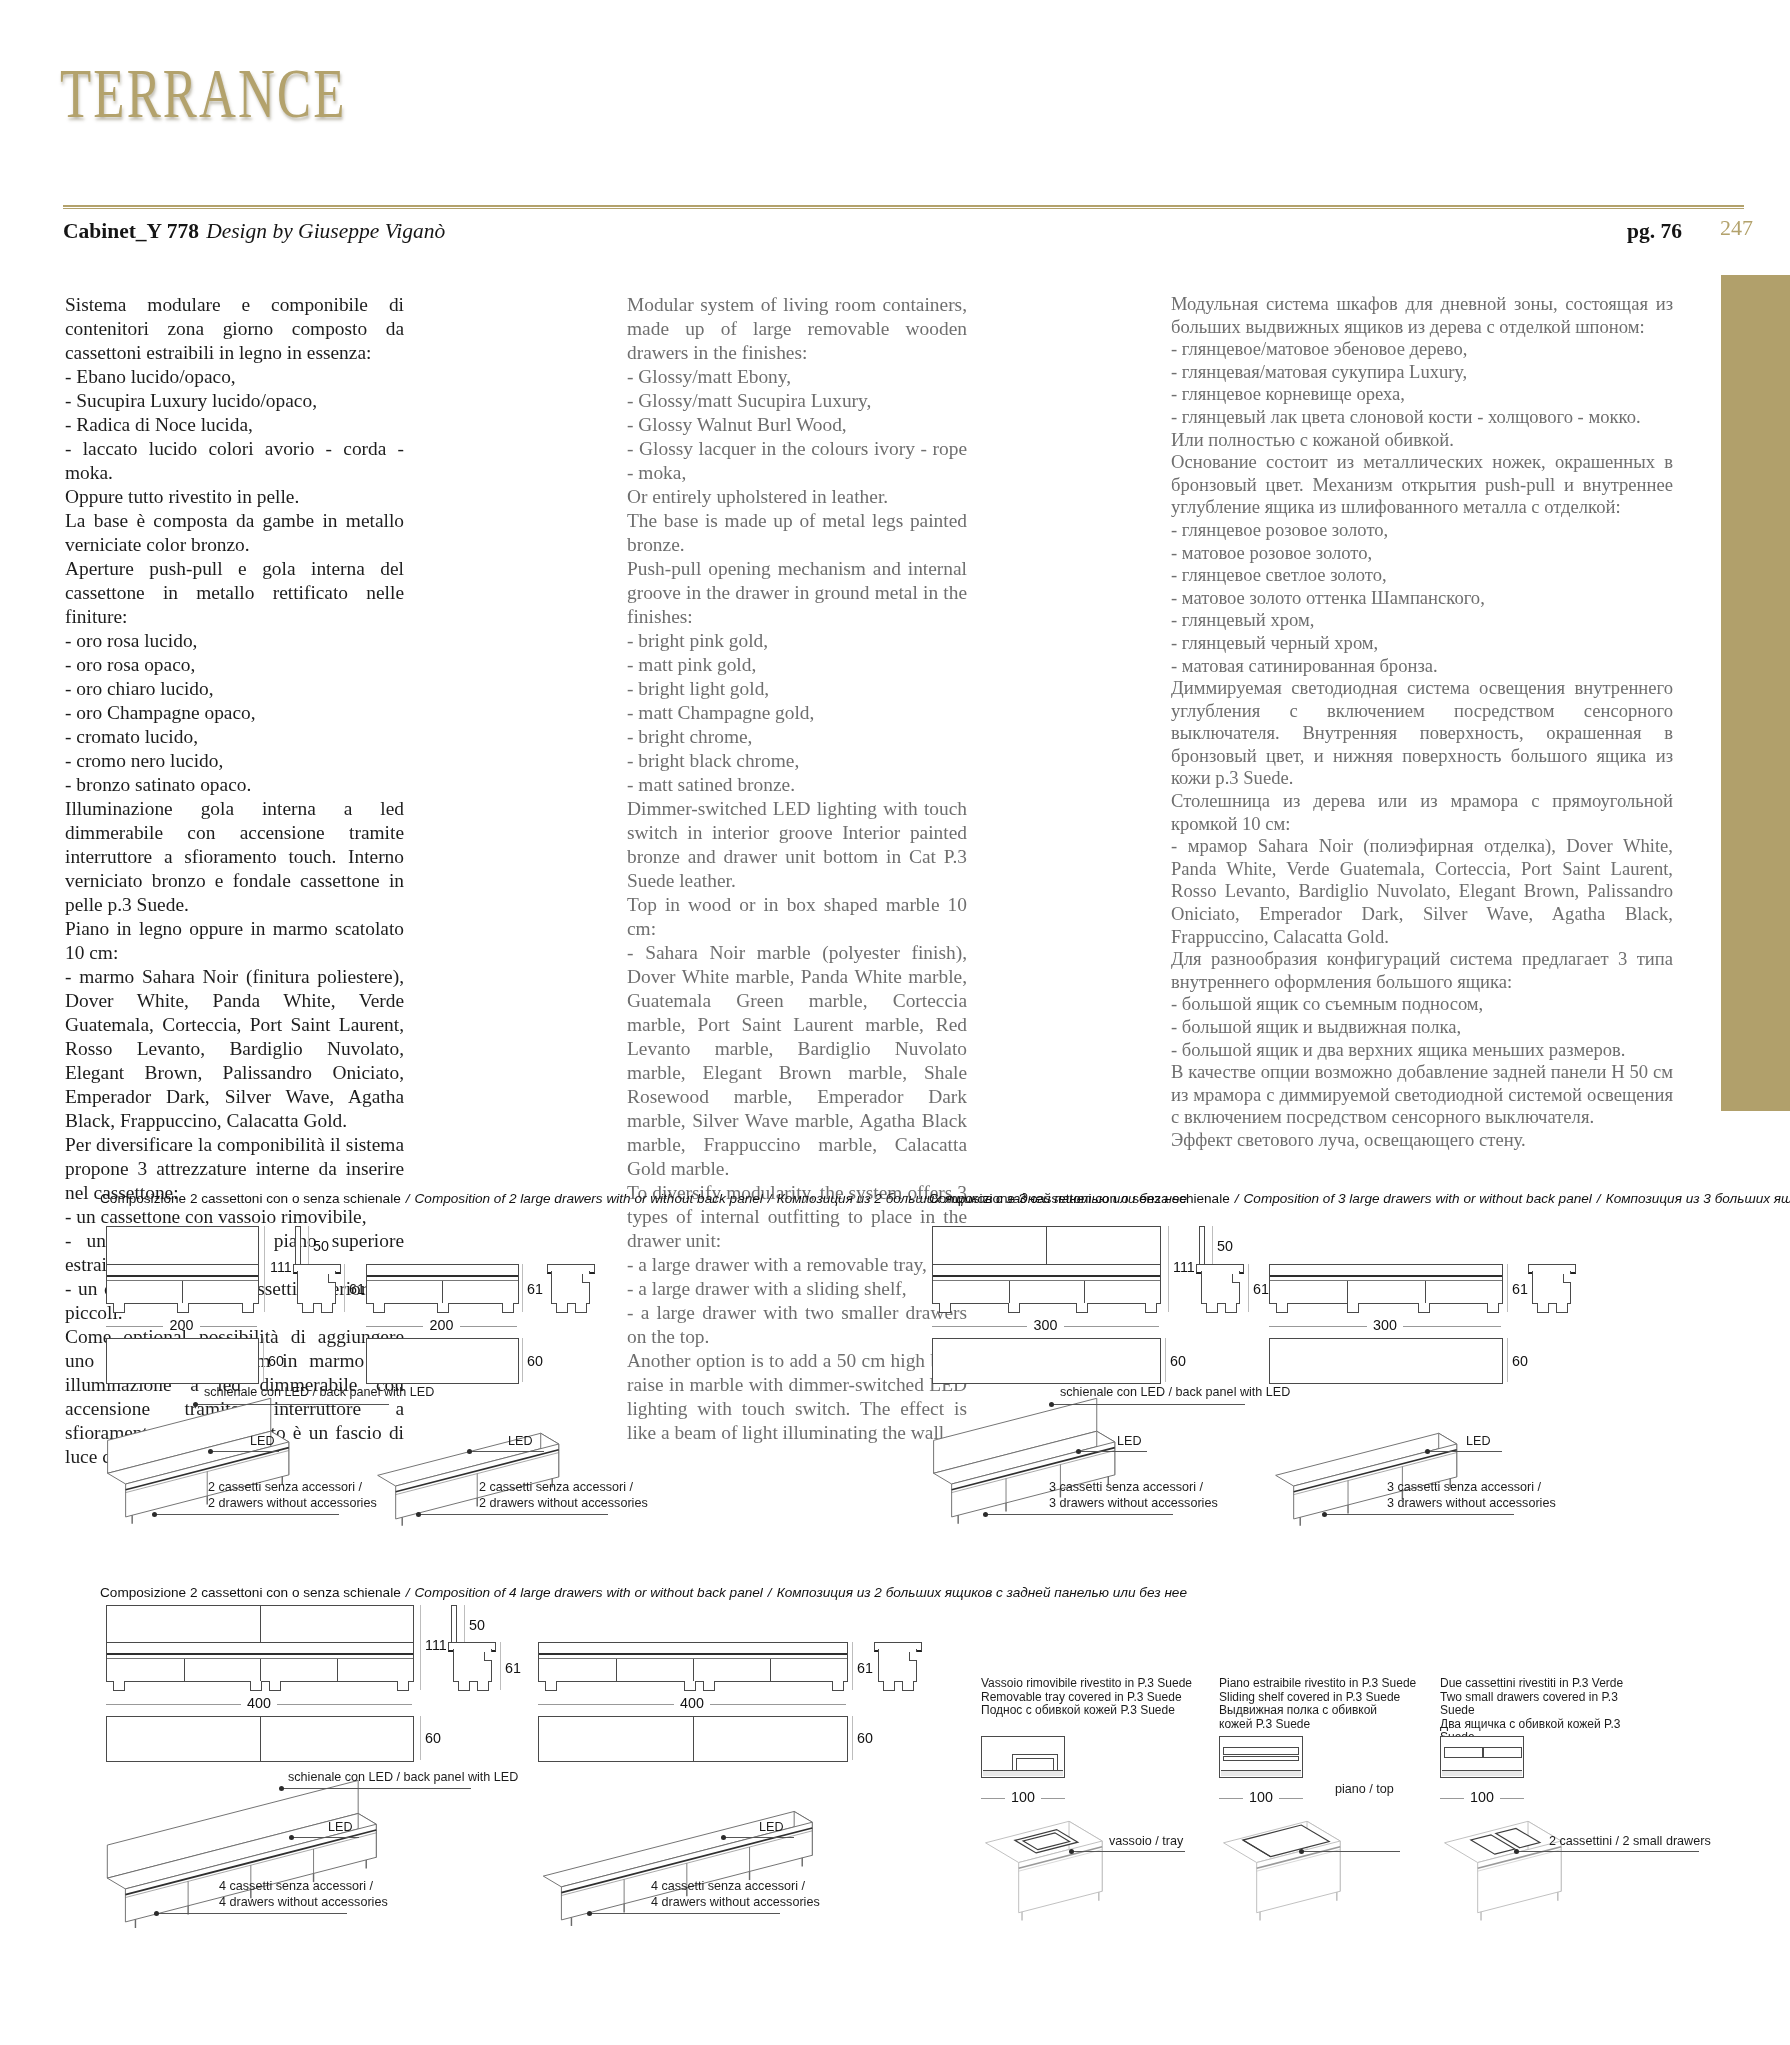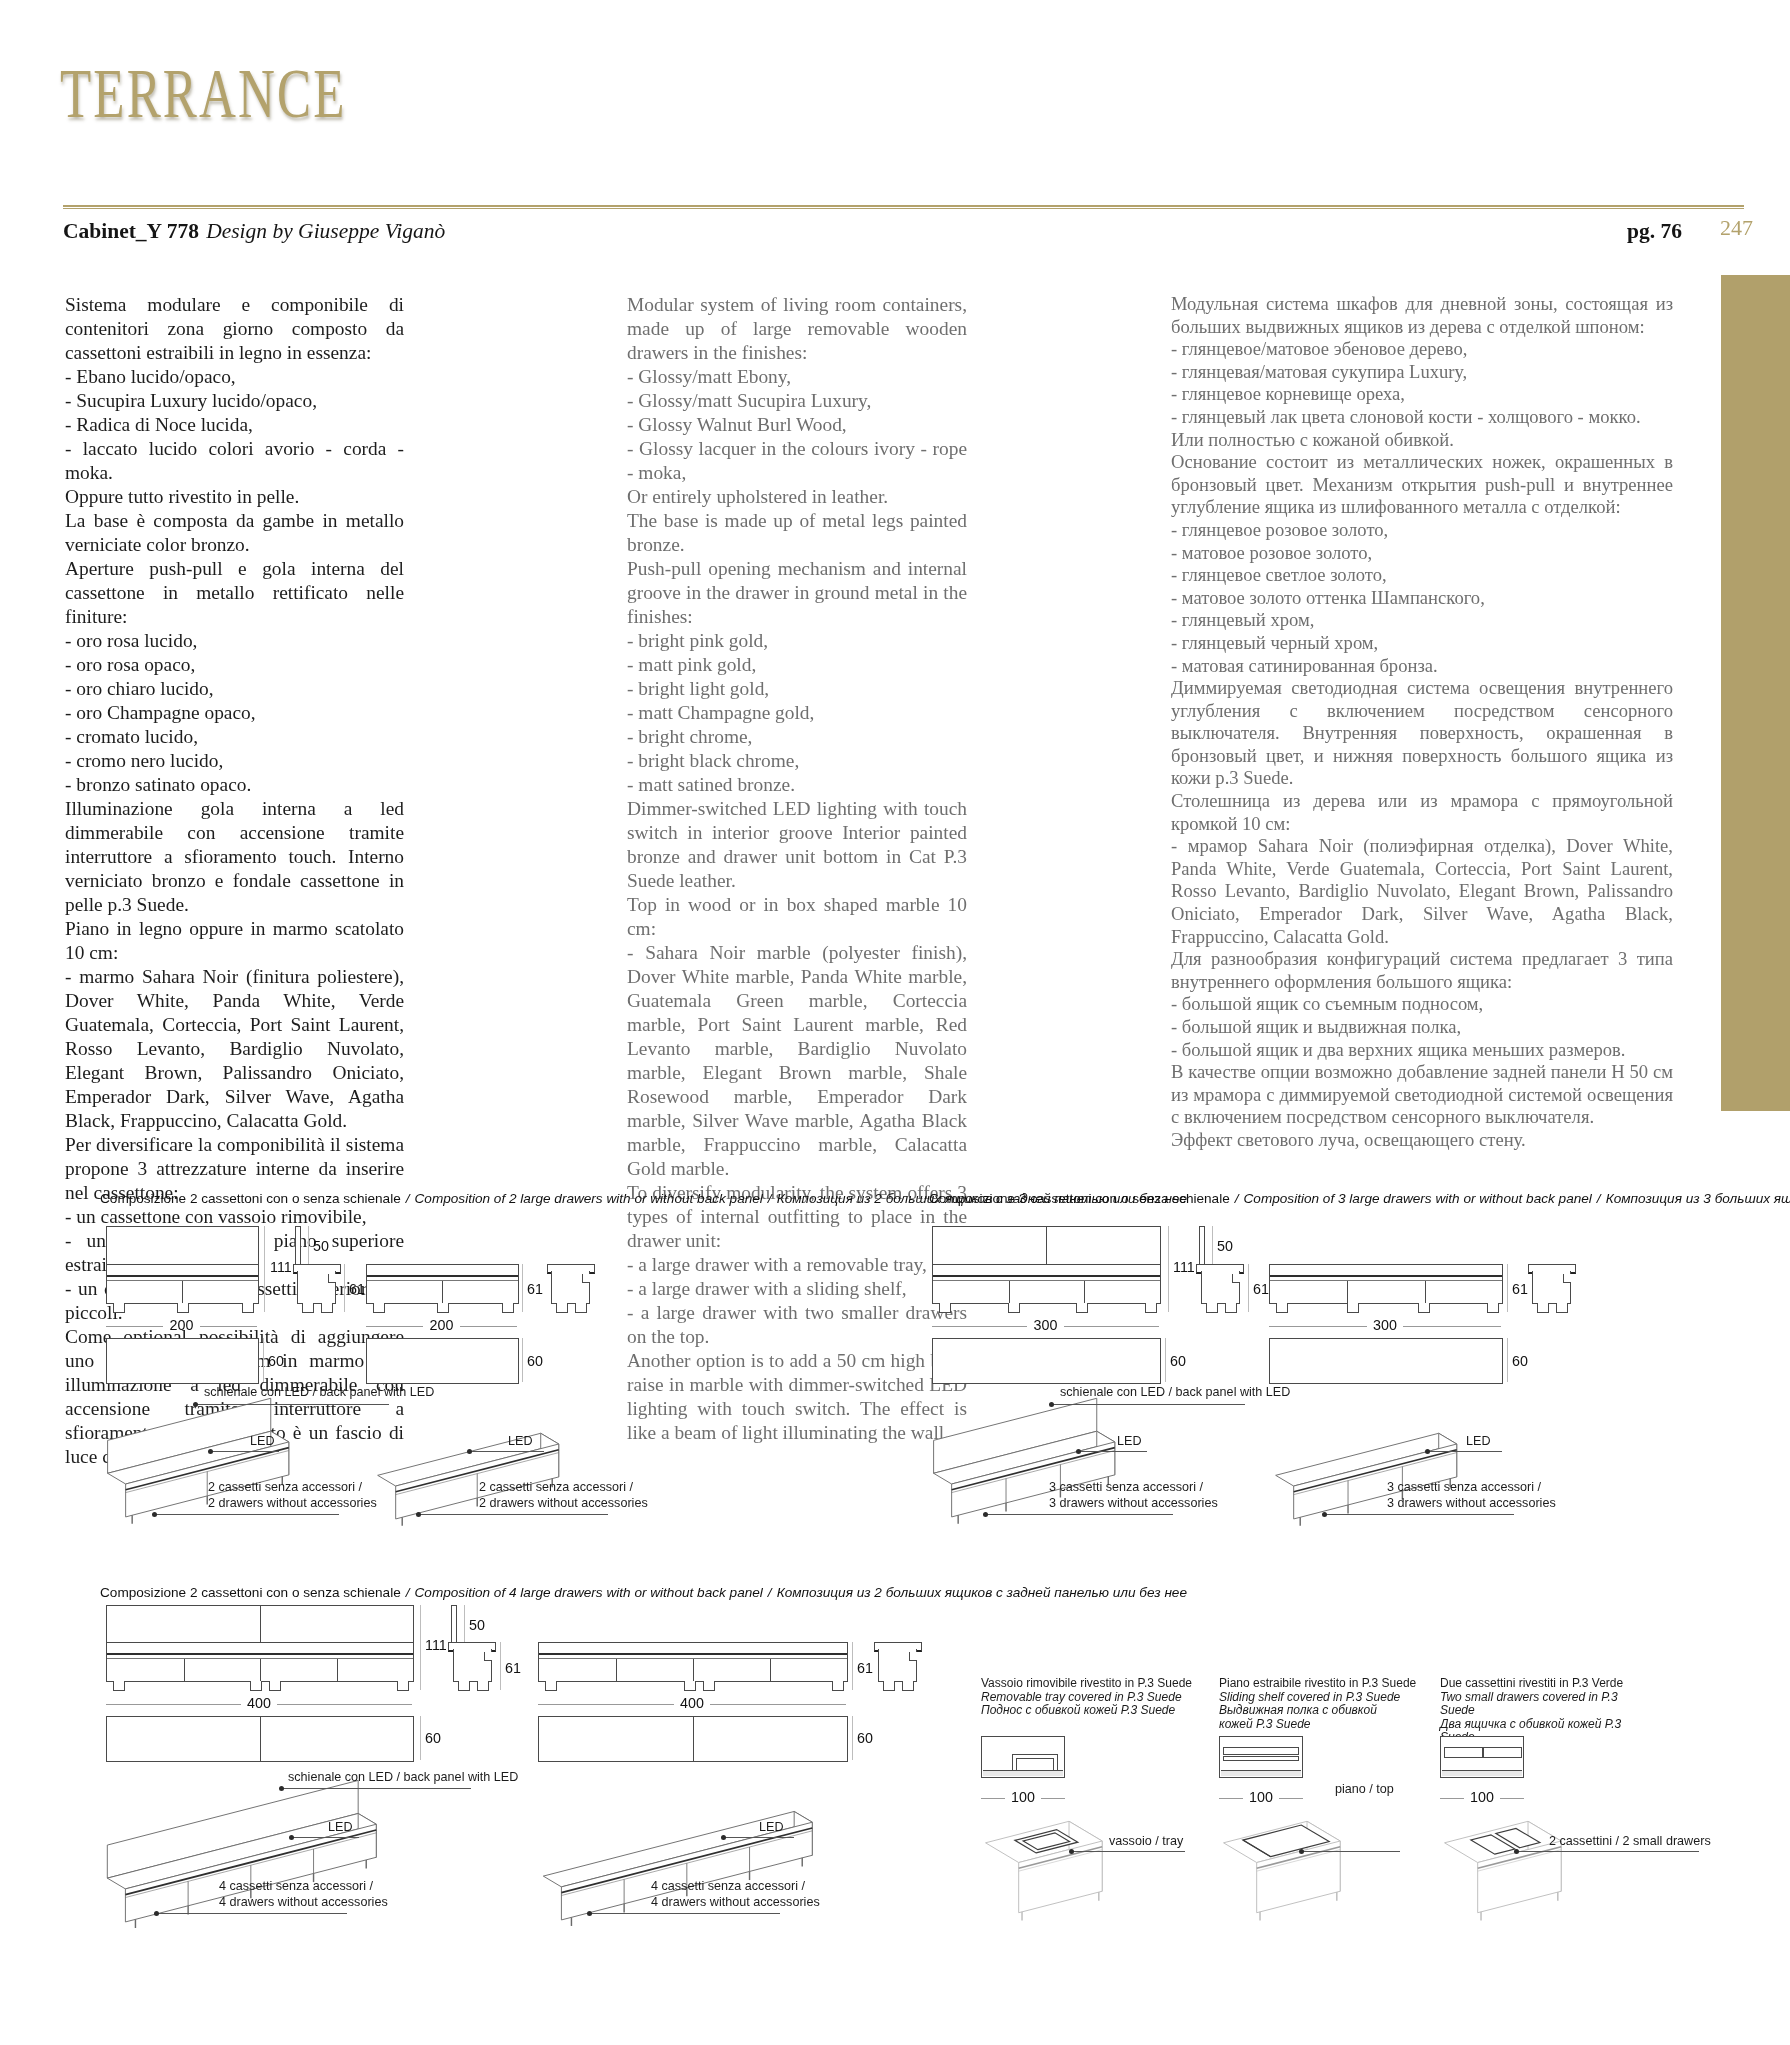"Removable tray covered in P.3" .acc-caption .i { font-style: italic -> none }
